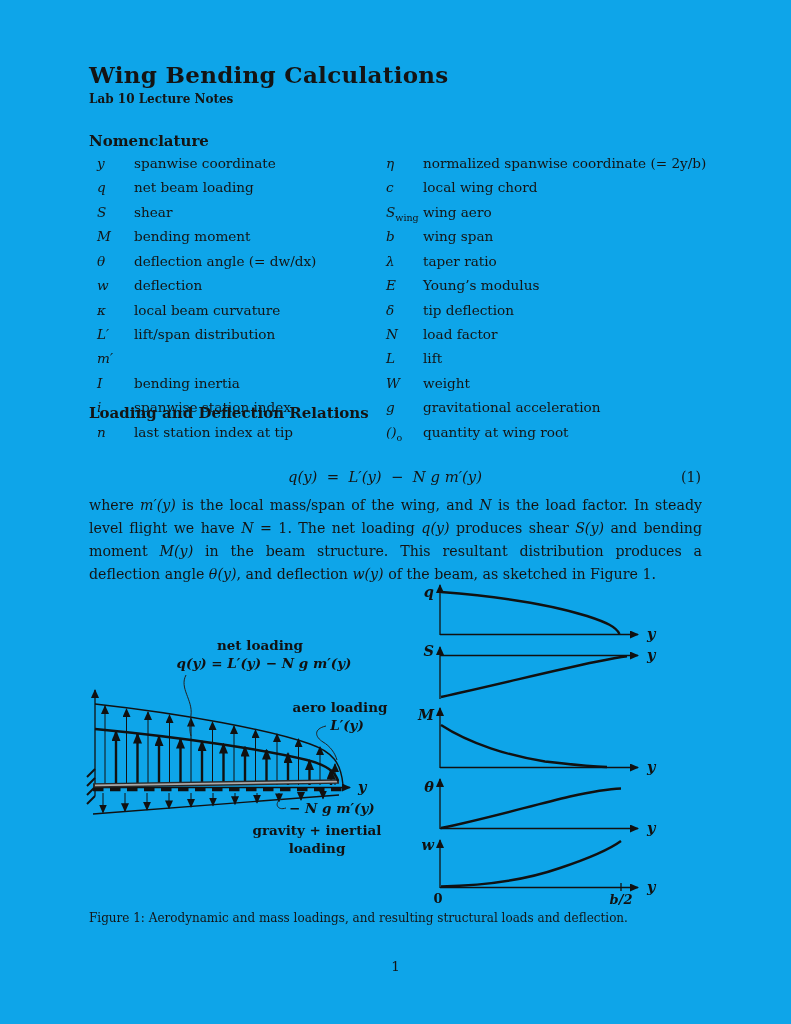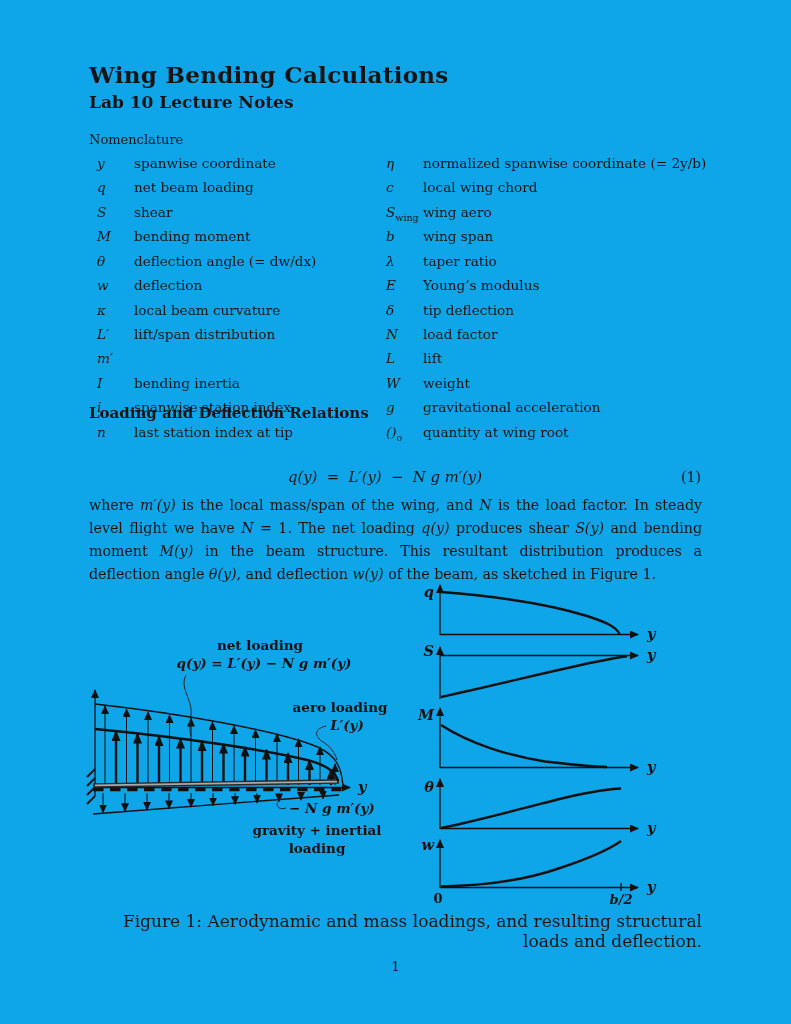"Lab 10 Lecture Notes" #subtitle { font-size: 17px -> 12px }
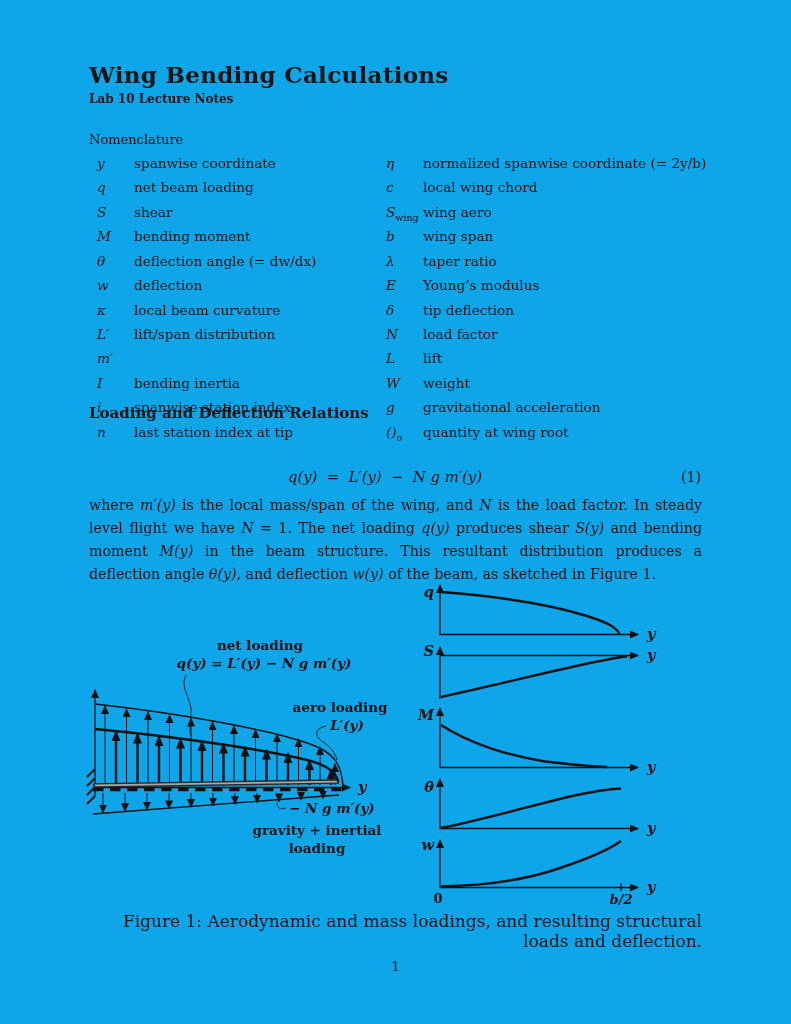"Nomenclature" #nomHead { font-size: 13px -> 15px; font-weight: 400 -> 700 }
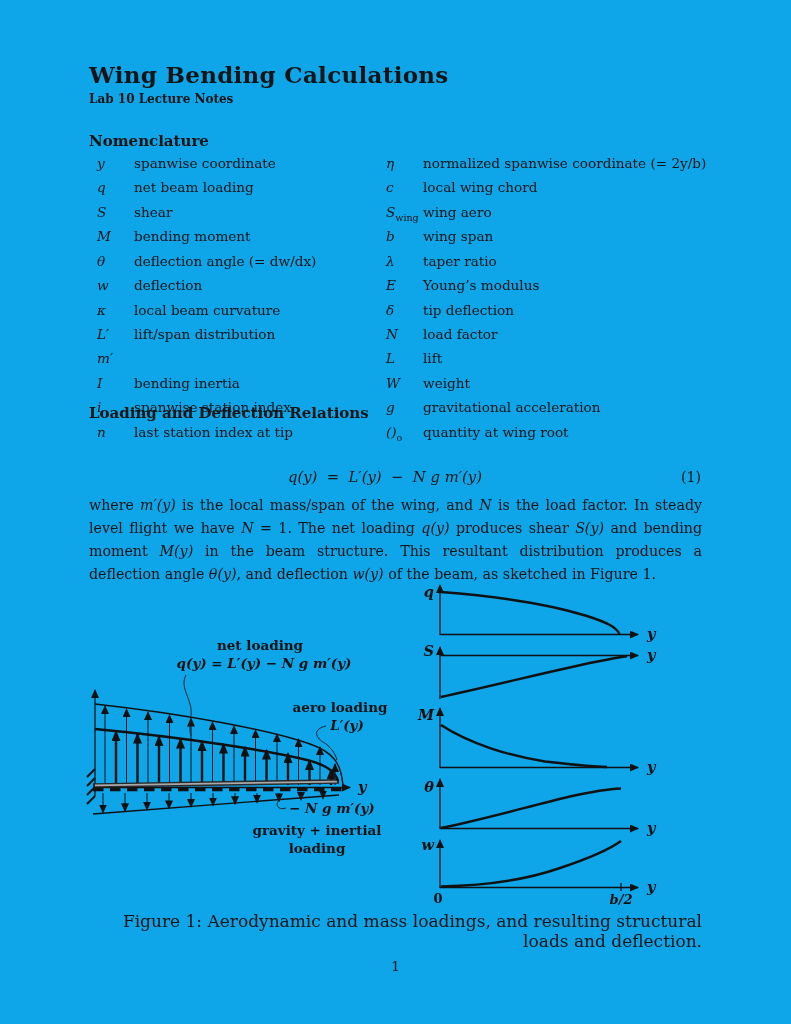"Figure 1: Aerodynamic and mass" #caption { font-size: 17px -> 12px; text-align: right -> left }
